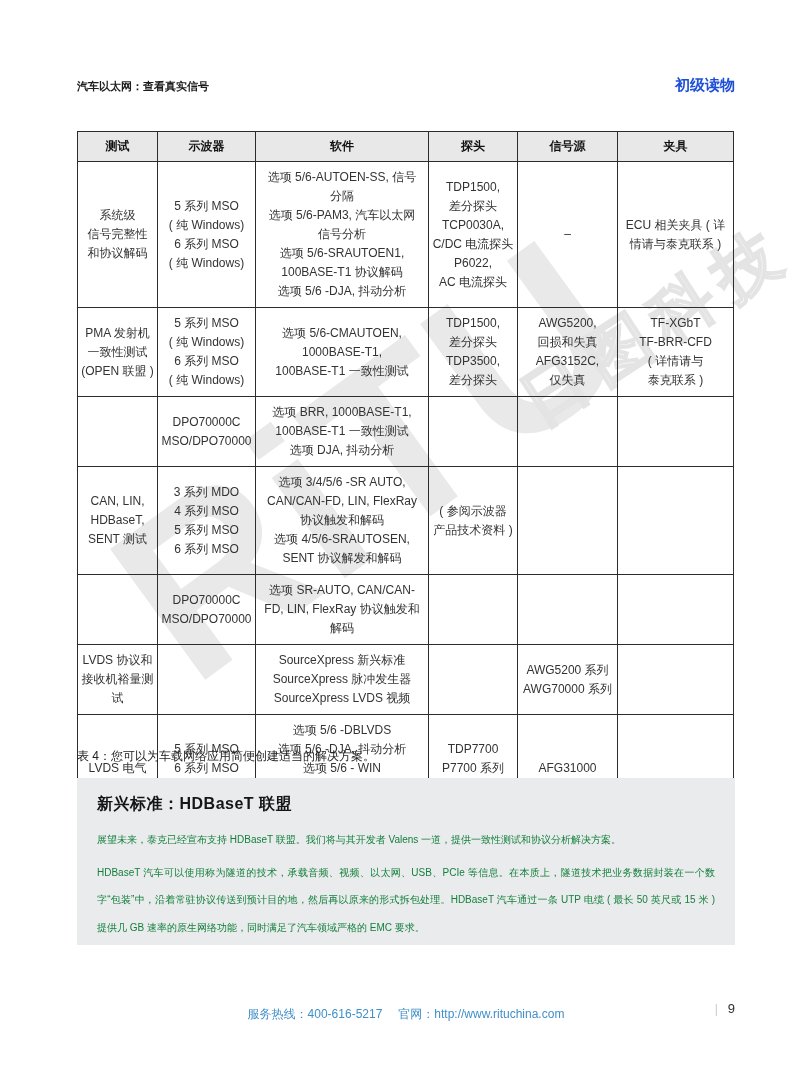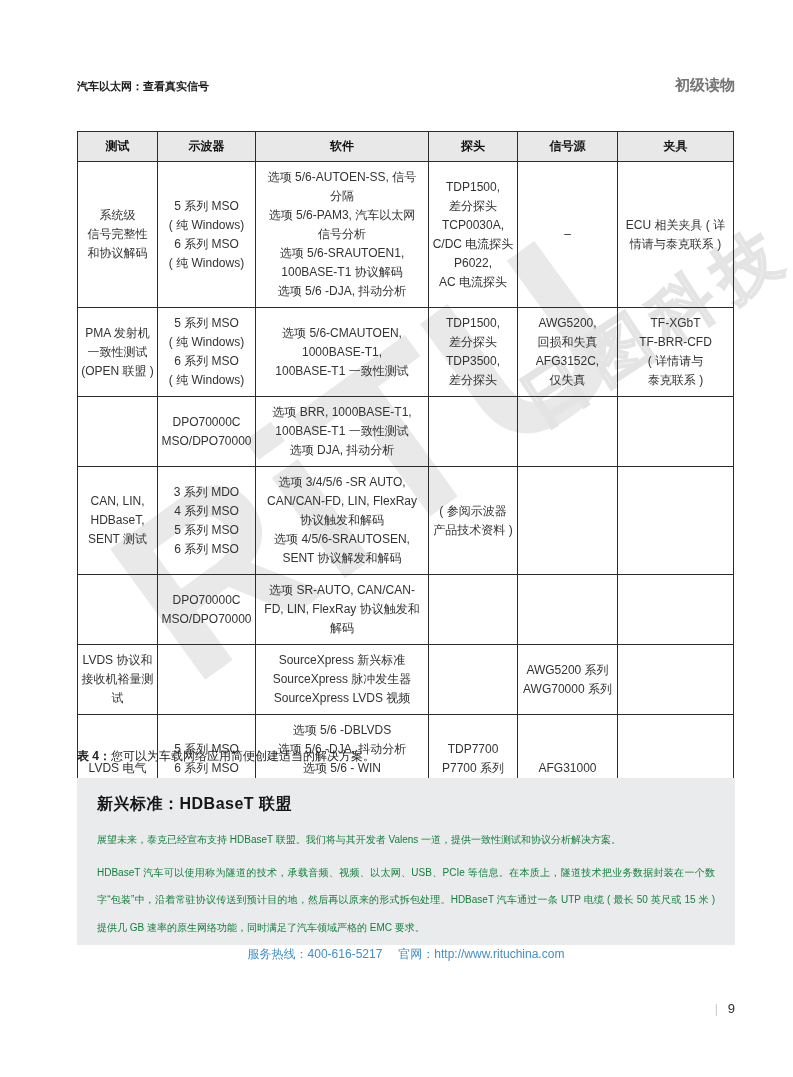"初级读物" .doc-badge { color: #737373 -> #1d4ed8 }
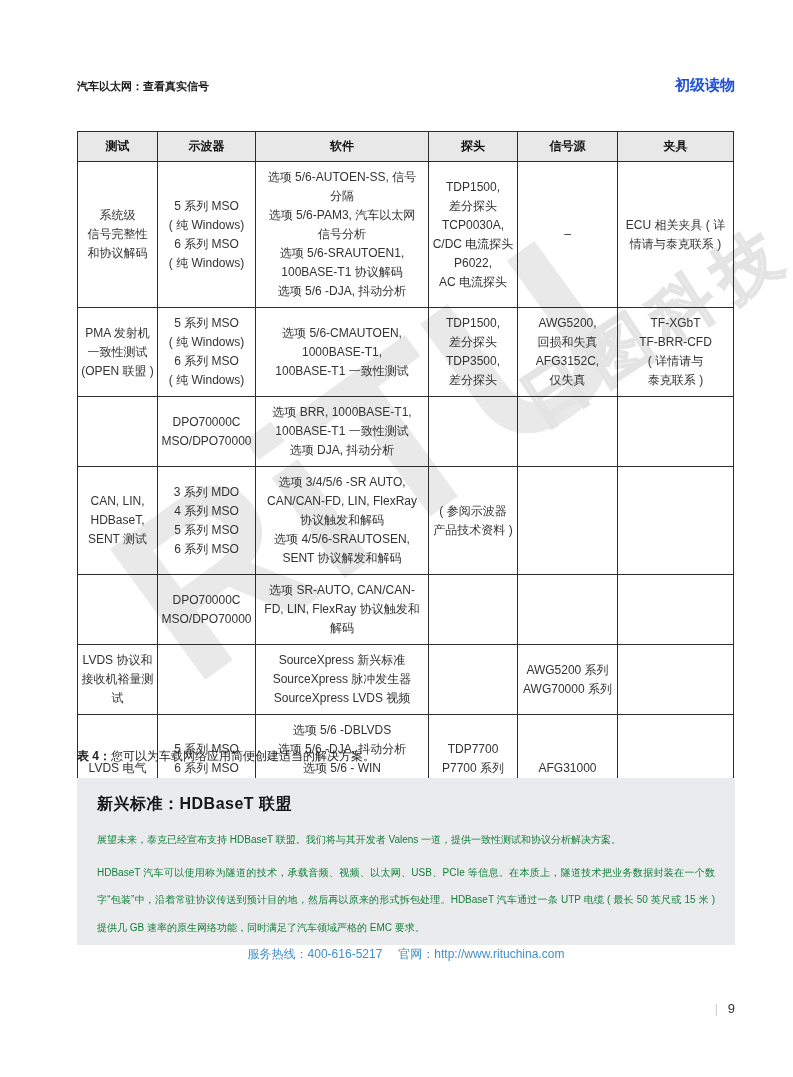"表 4：" .table-caption .cap-label { font-weight: 700 -> 400 }
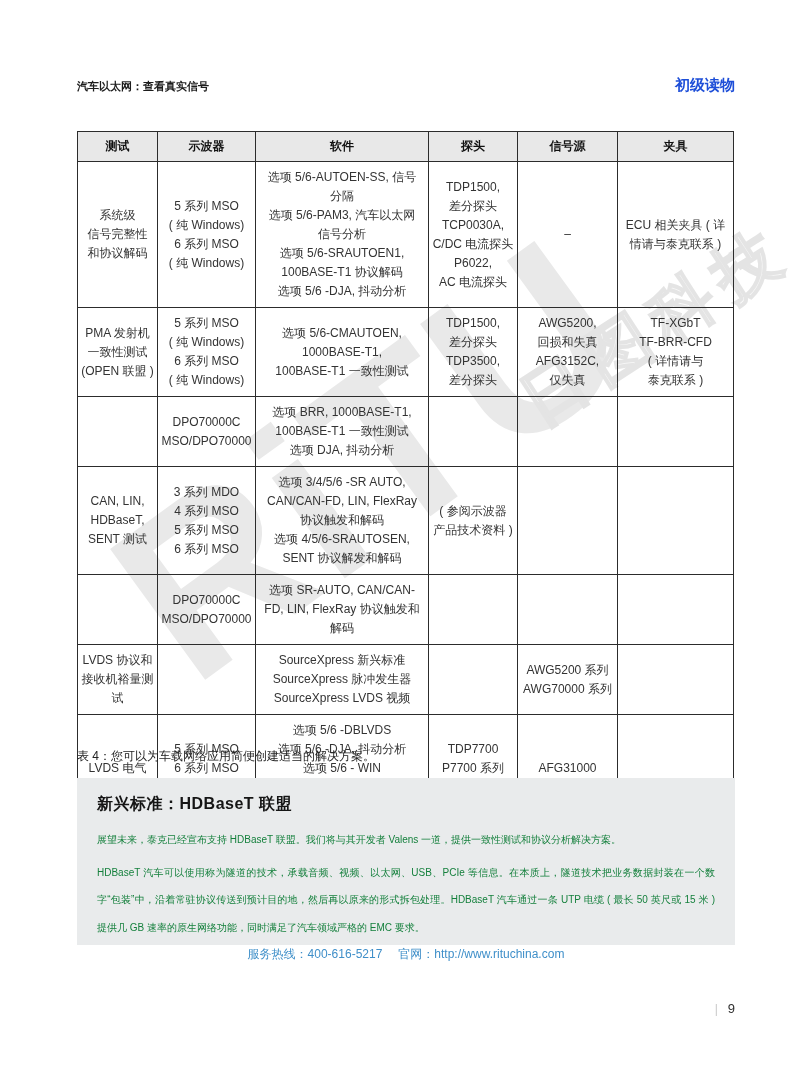"服务热线：400-616-5217" .doc-footer { top: 944px -> 1004px }
